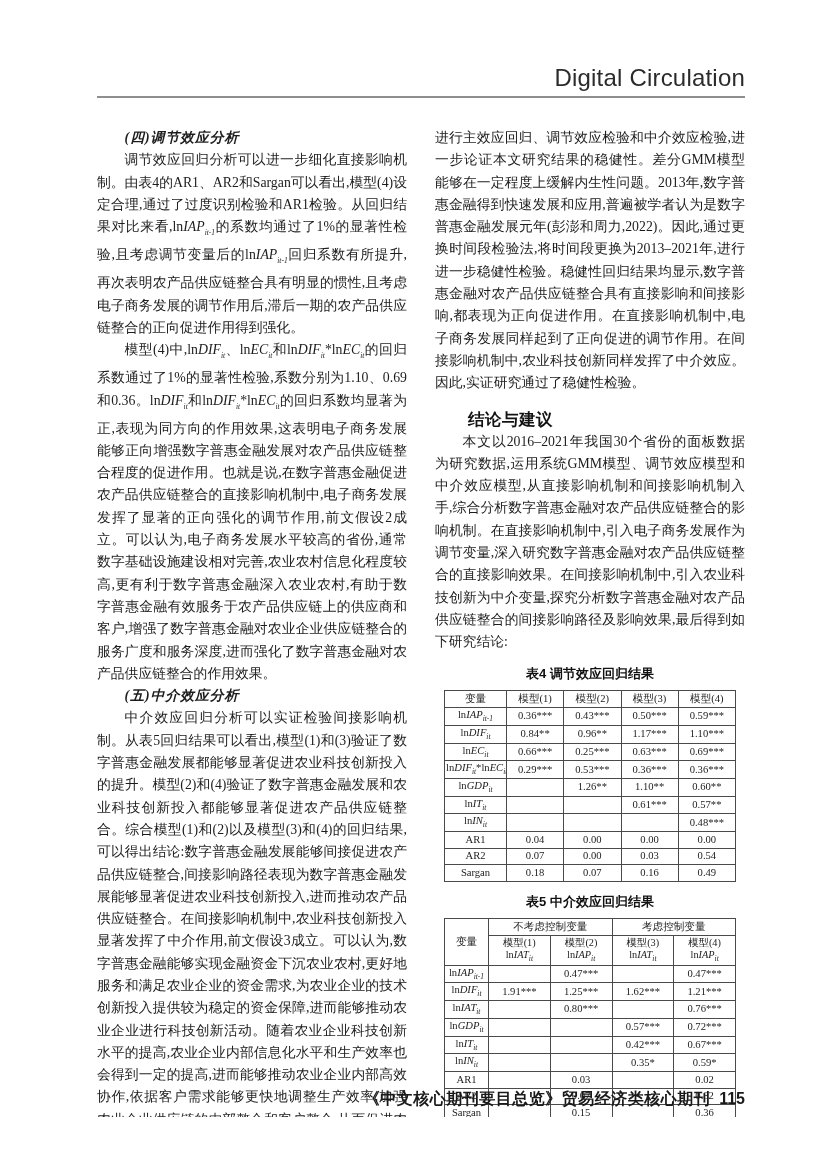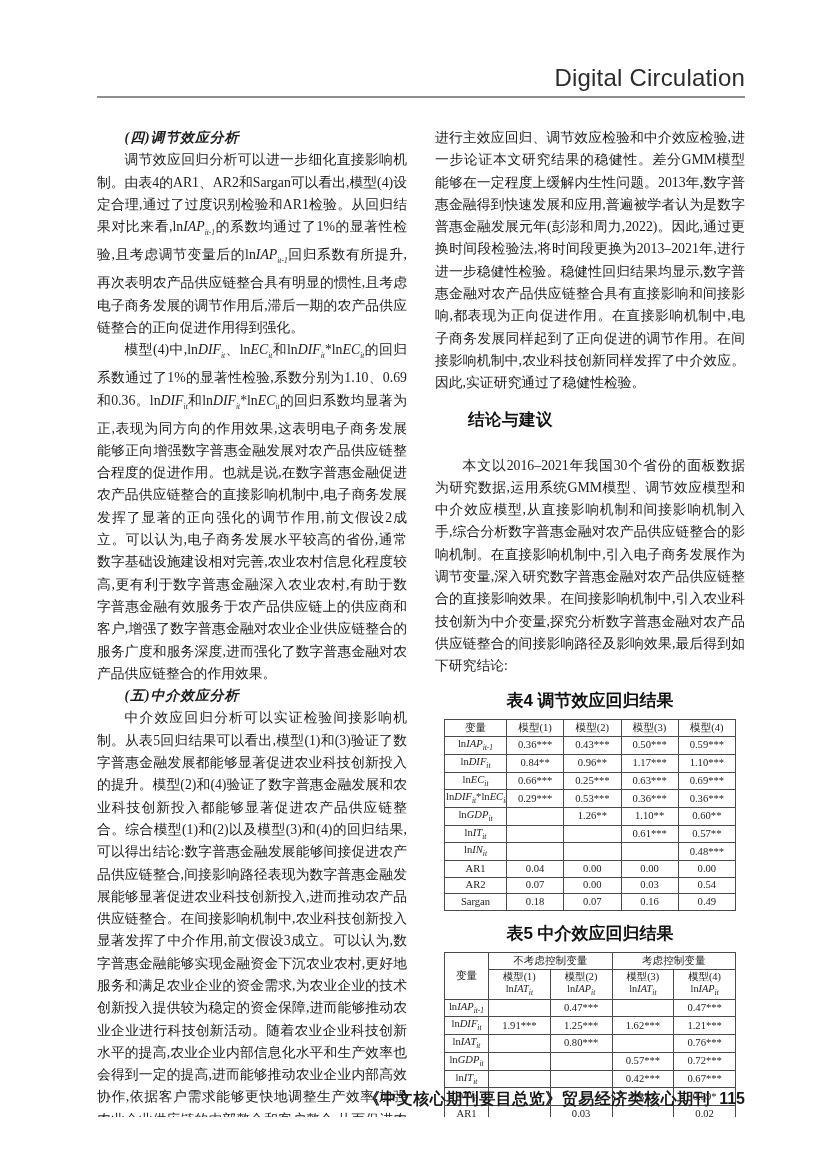"结论与建议" .conclusion-heading { margin: 14px 0 24px 0 -> 14px 0 0 0 }
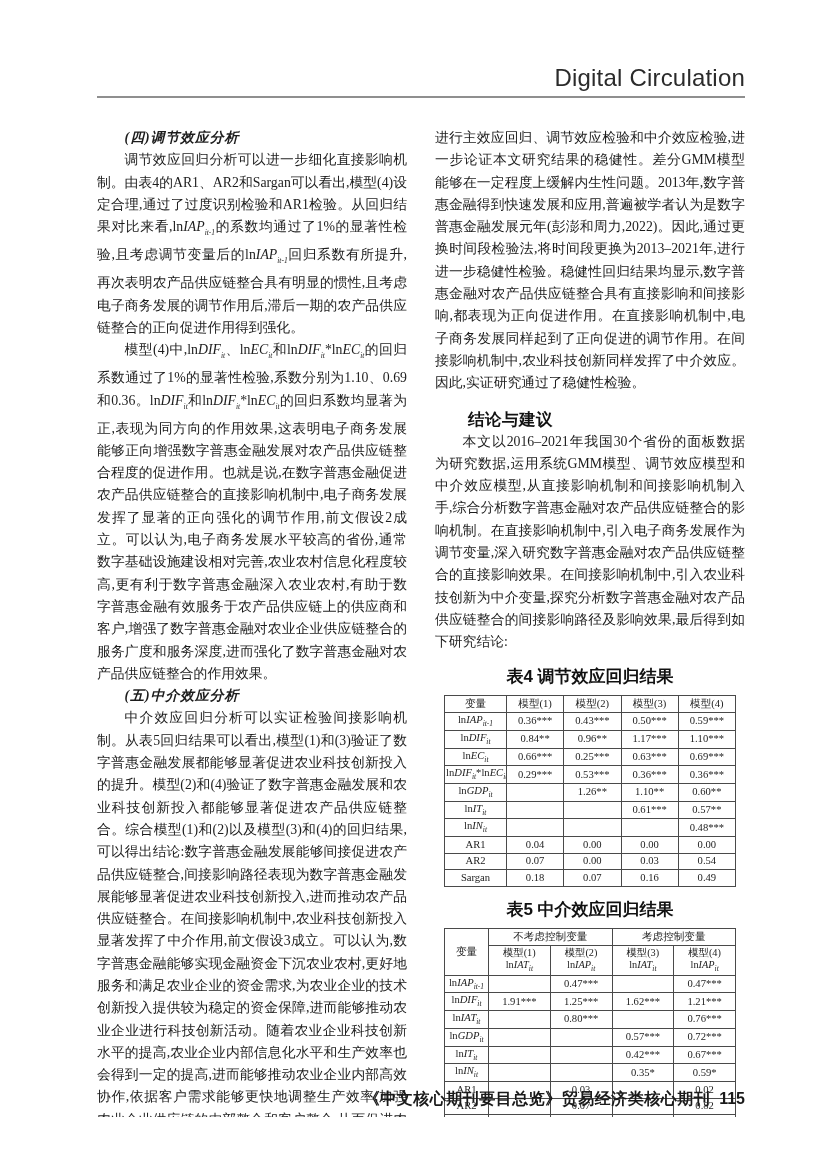"表4 调节效应回归结果" .tbl-caption { font-size: 17px -> 13px }
